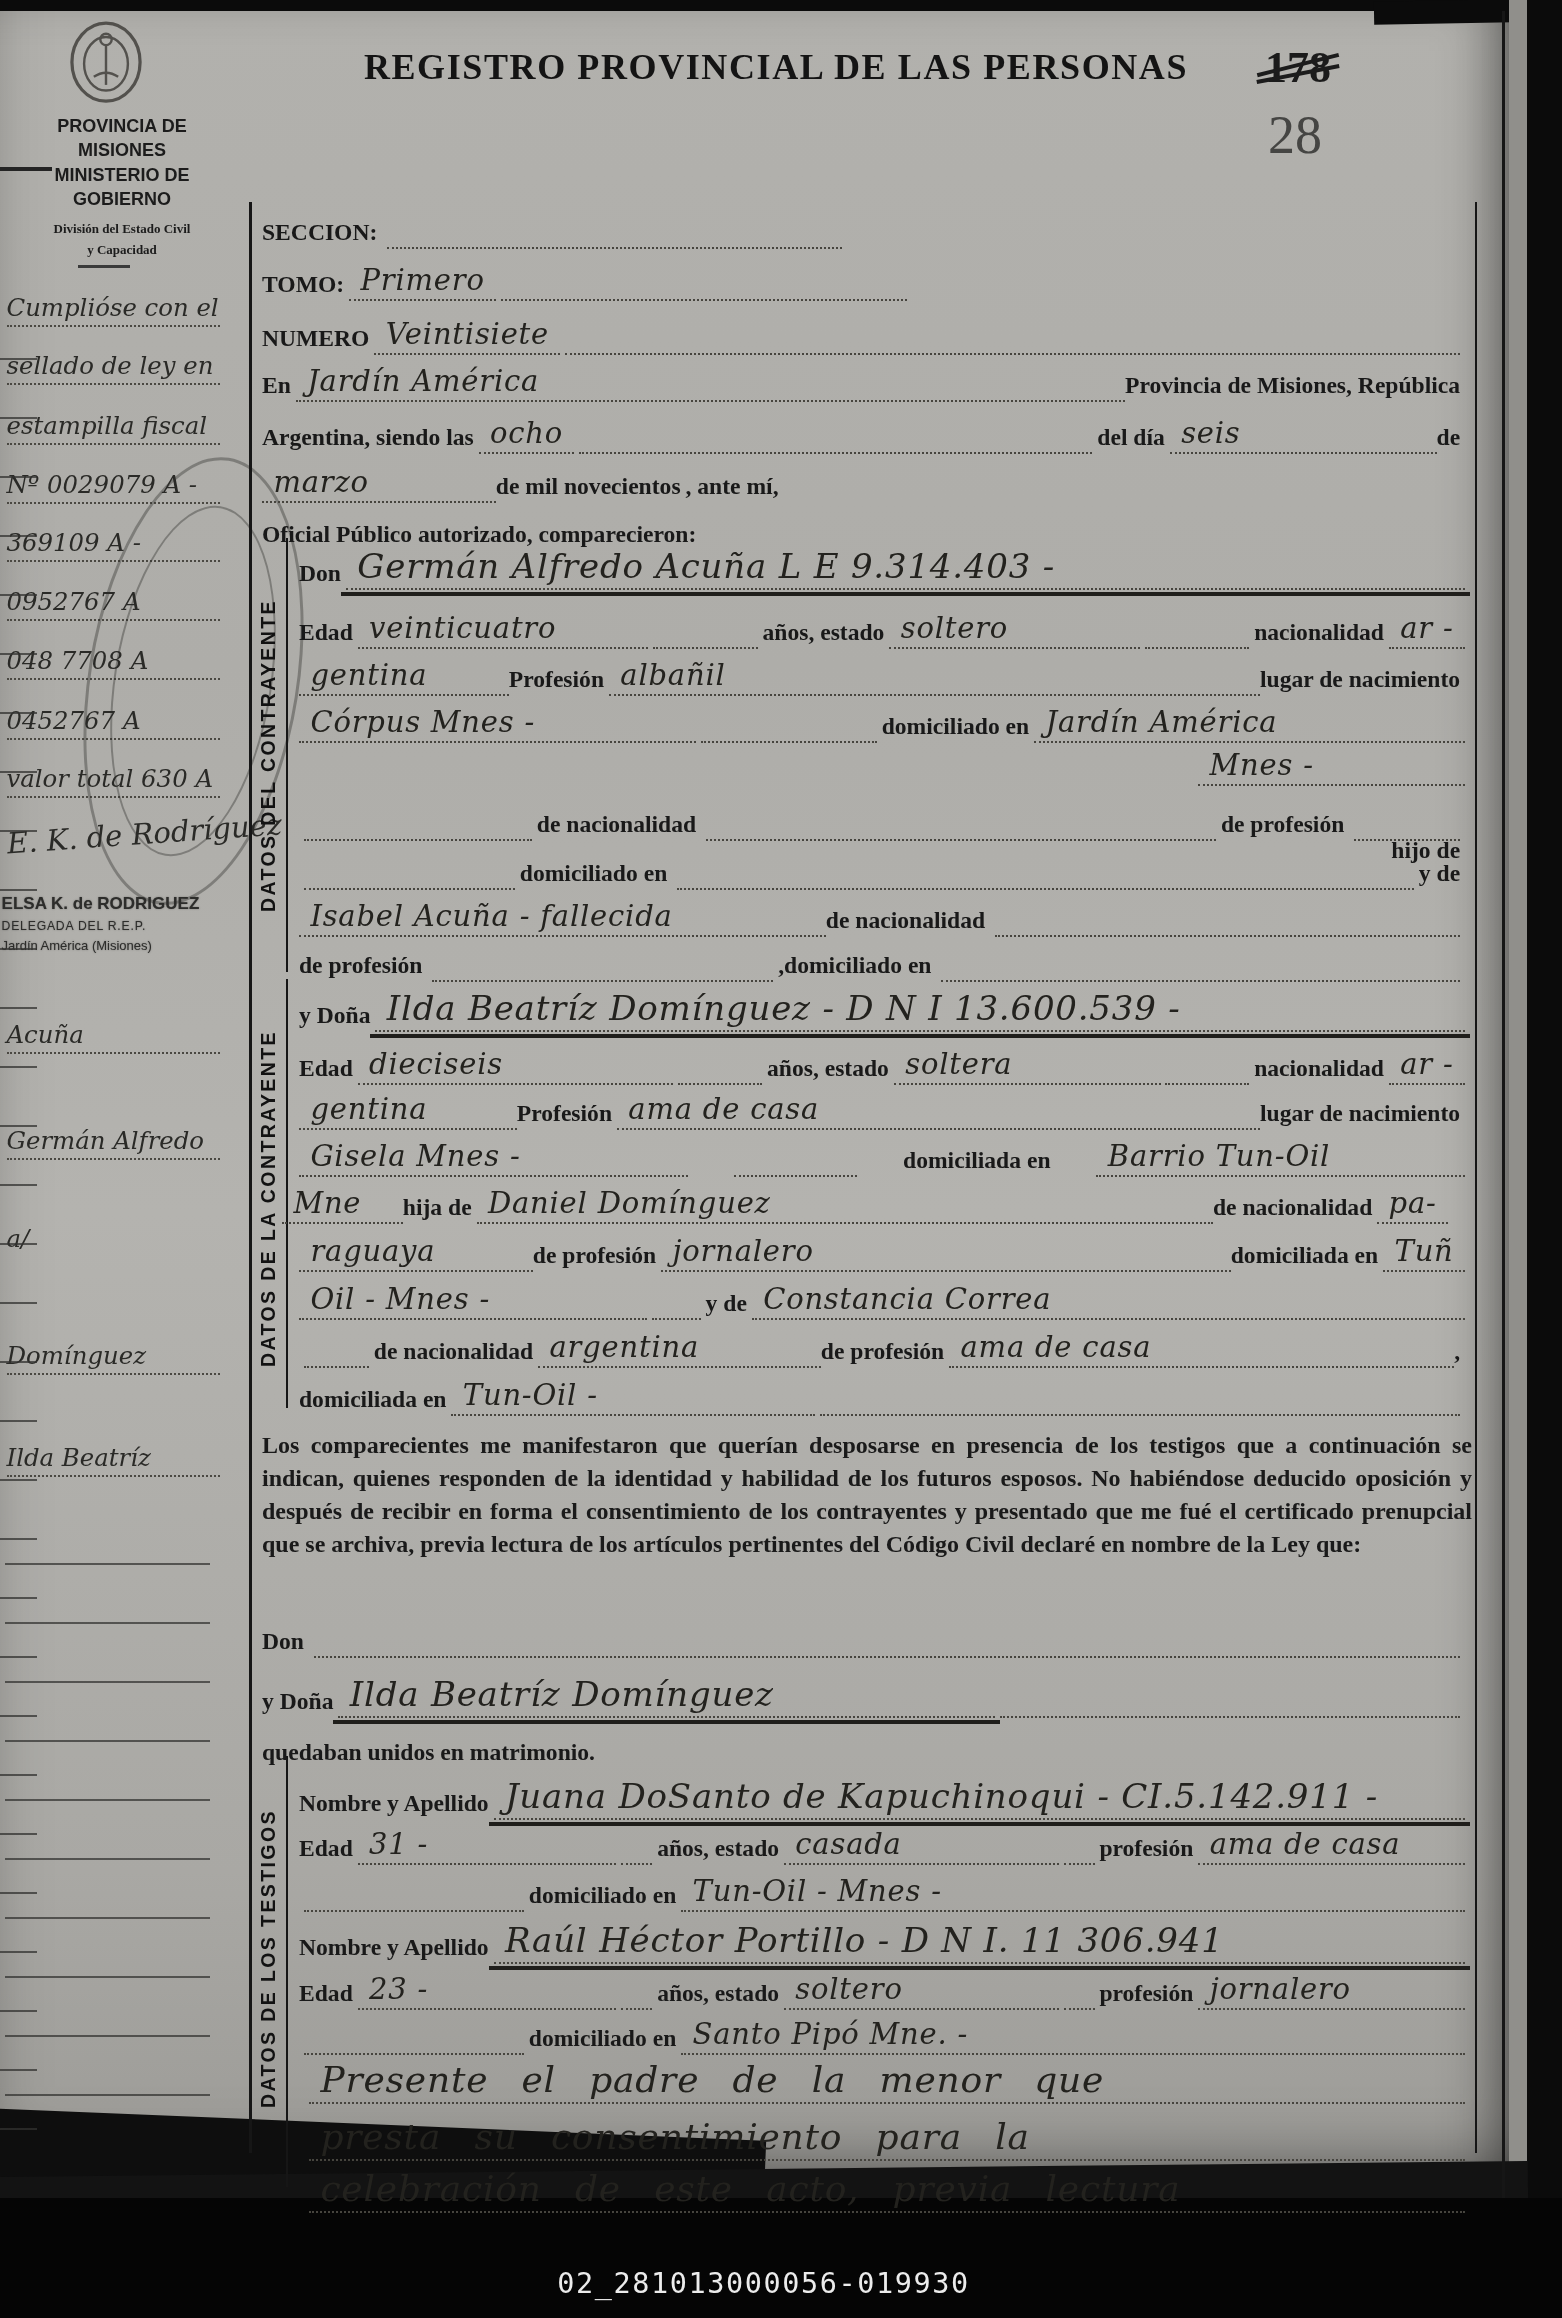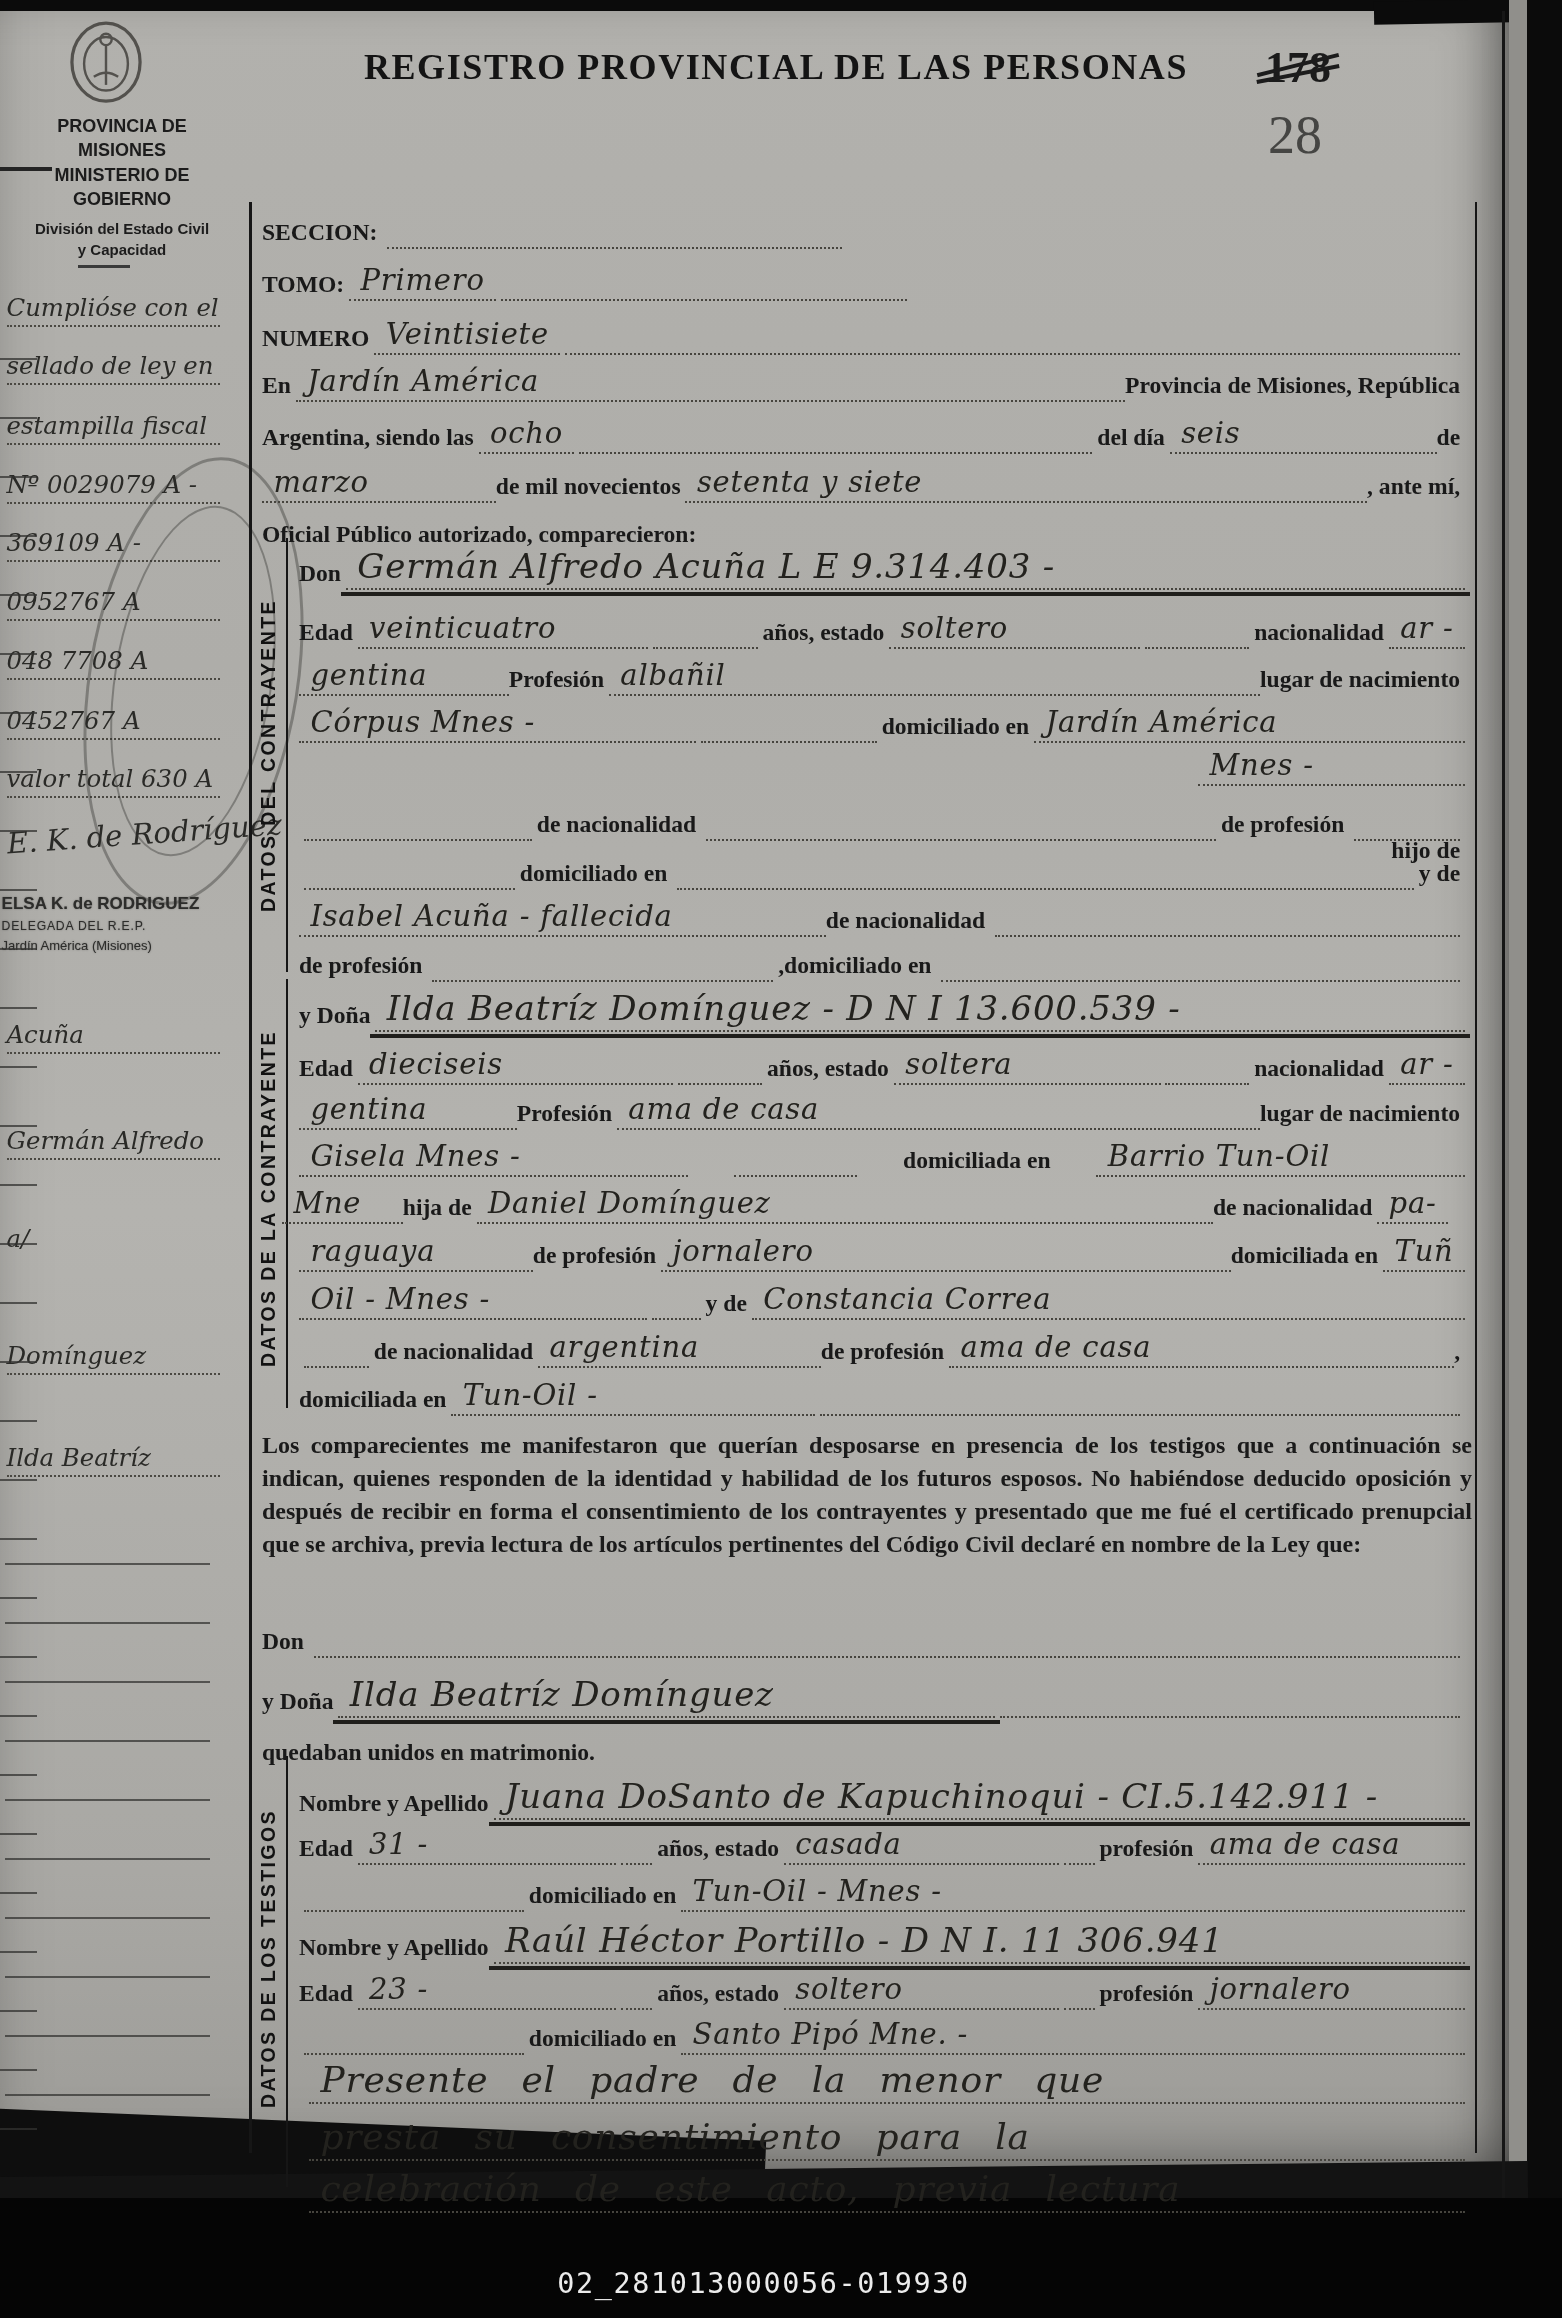"División del Estado Civil" .office .o2 { font-family: none -> Liberation Serif, serif; font-size: 15px -> 13px }
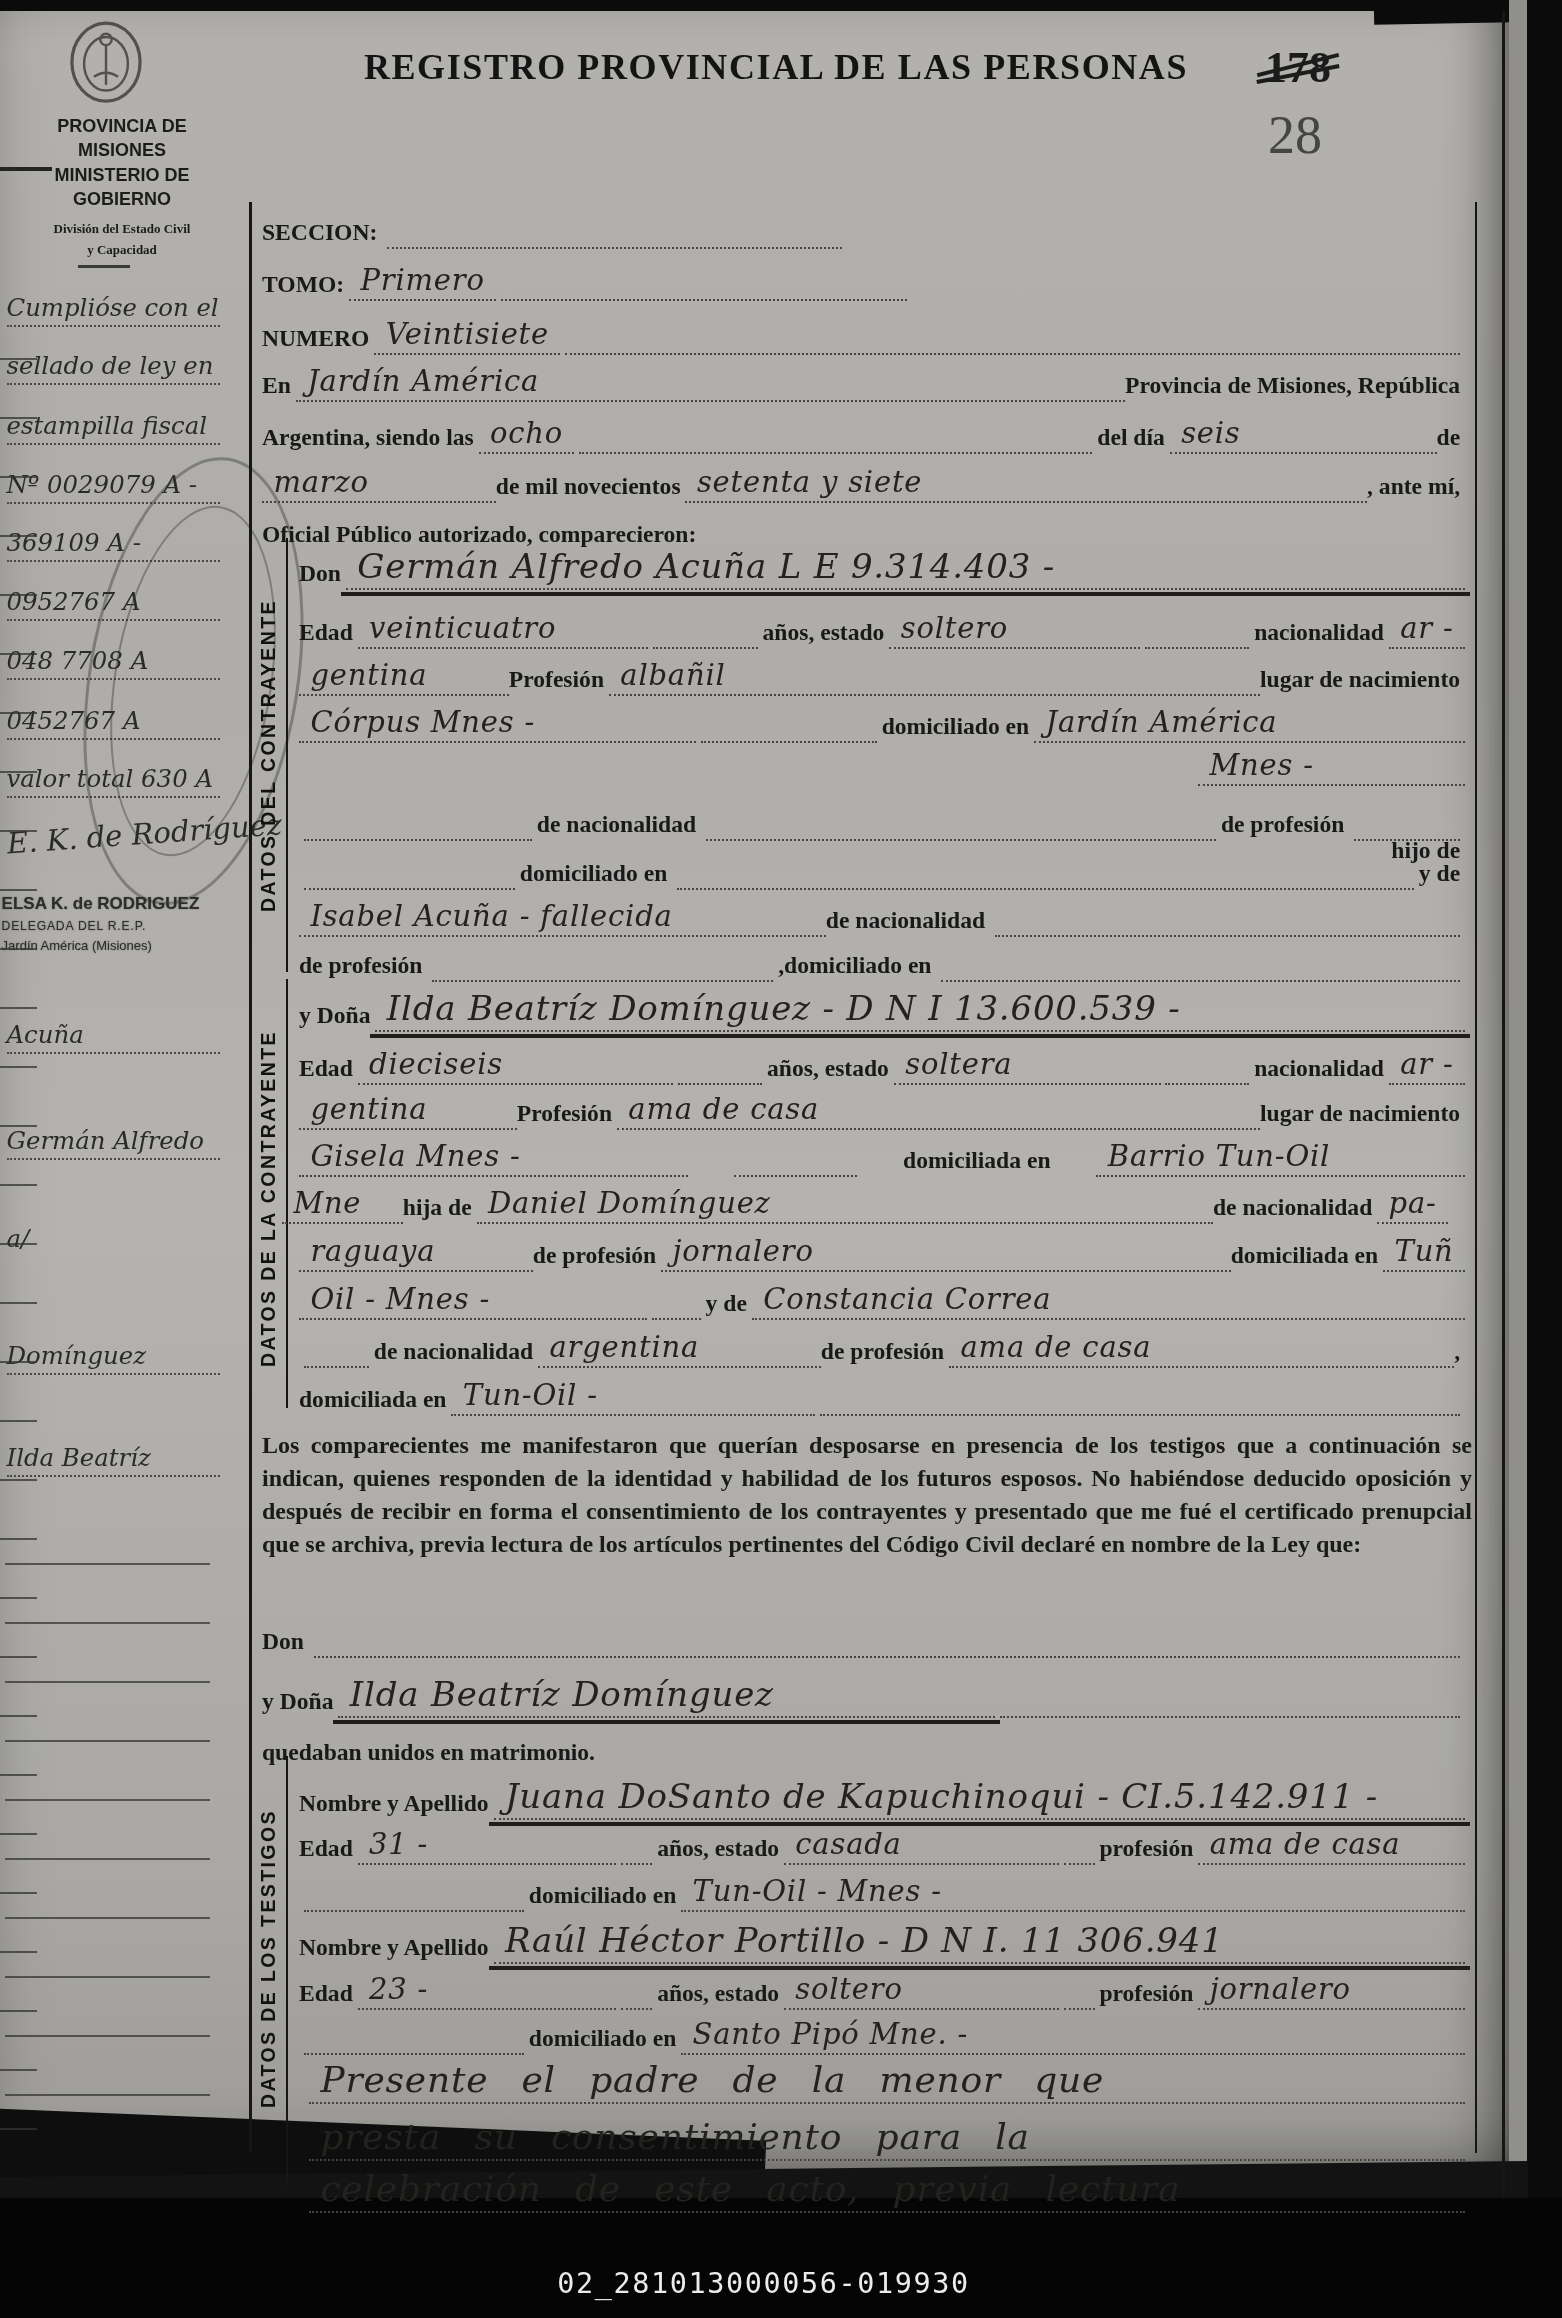"setenta y siete" span.hw { html: <span>setenta y siete</span> -> none }
